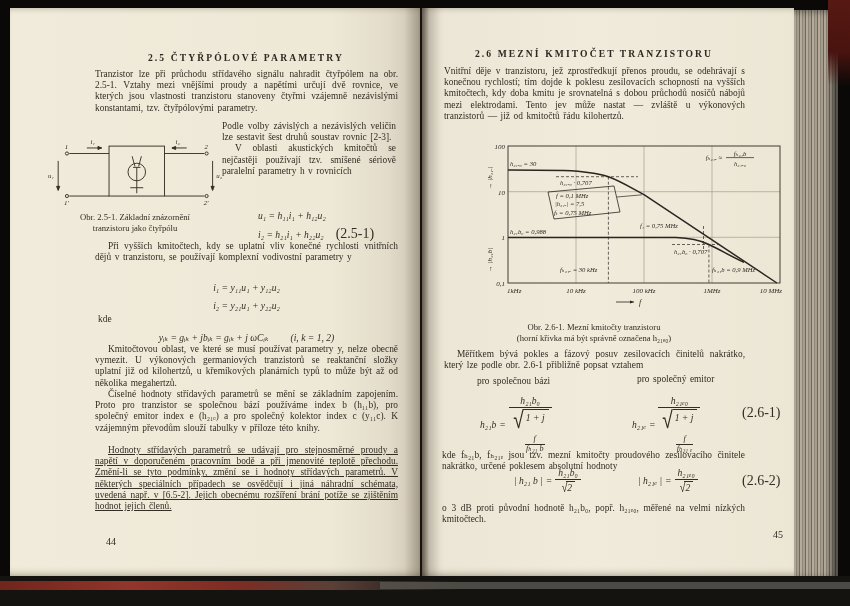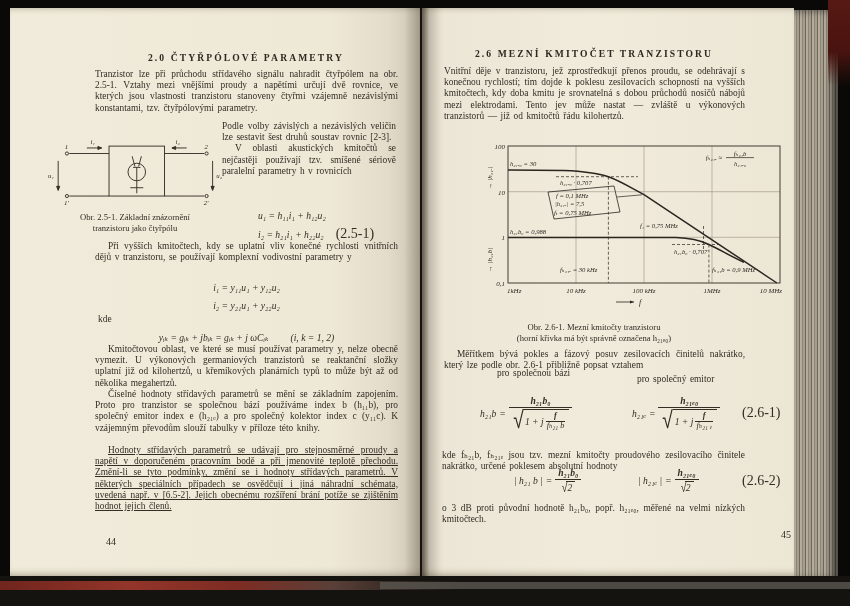"2.0 ČTYŘPÓLOVÉ PARAMETRY" div.hd { text: 2.0 -> 2.5 }
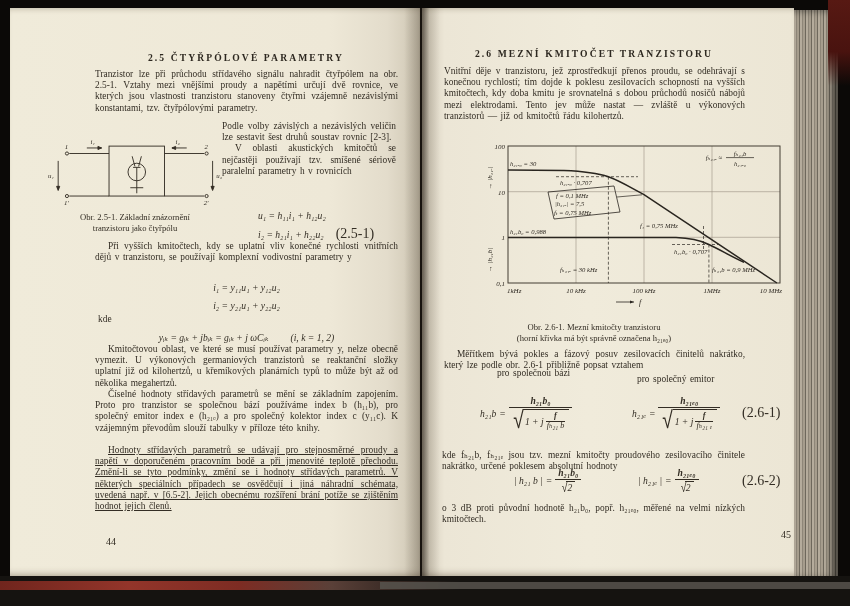"pro společnou bázi" div.bt { margin-left: 20px -> none; top: 360px -> 368px }
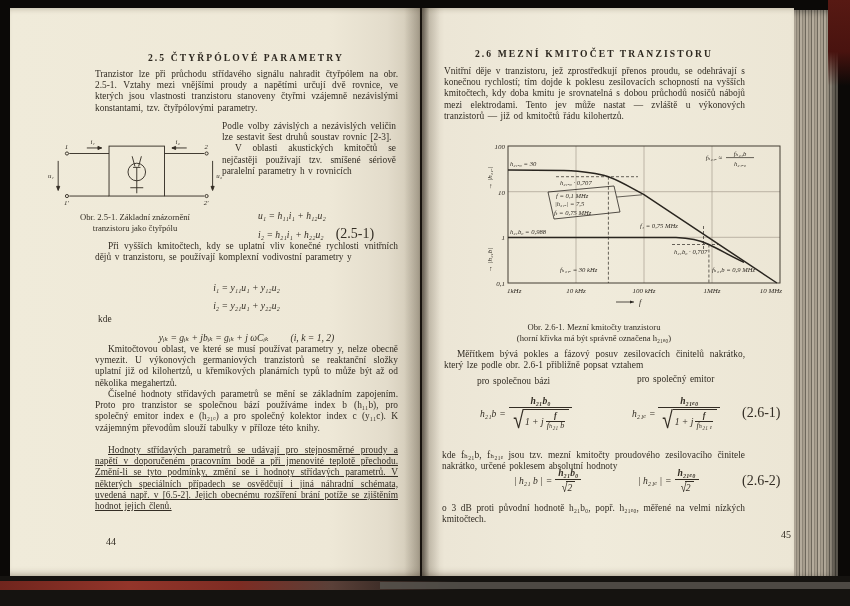"h₂₁b₀" .fr>.n { font-weight: bold -> none }
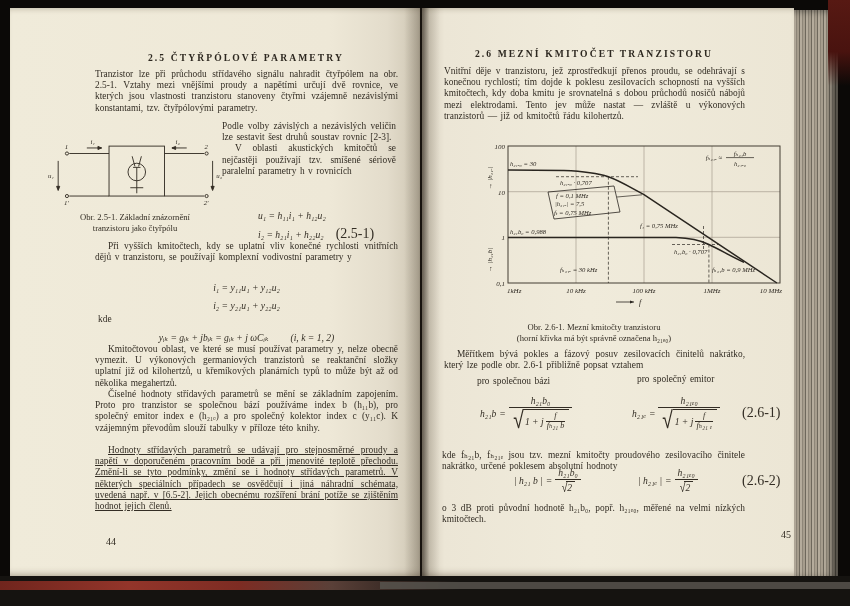"1 + j" .rbody { align-items: center -> flex-end; flex-direction: none -> column; gap: 2px -> 12px }
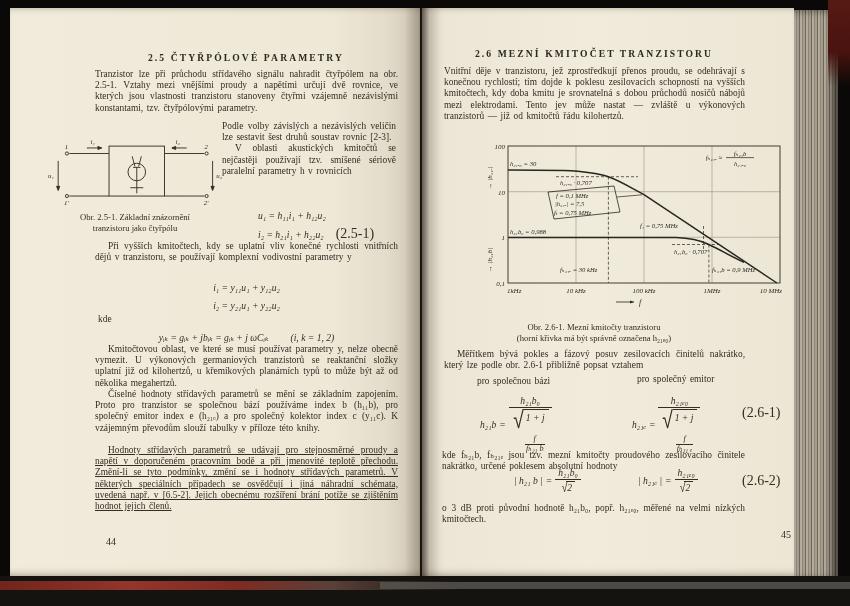"45" div.pgnum { left: 359px -> 351px }
